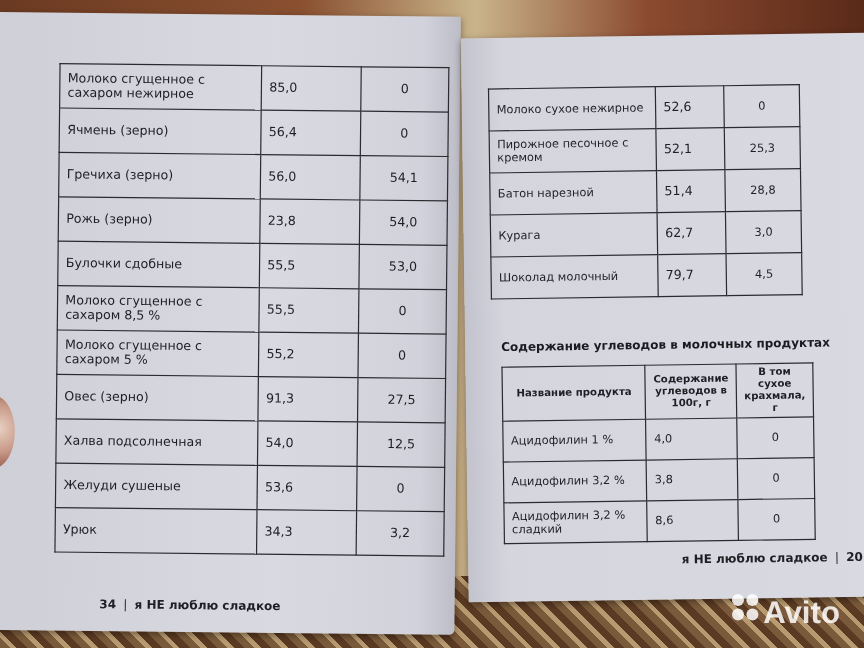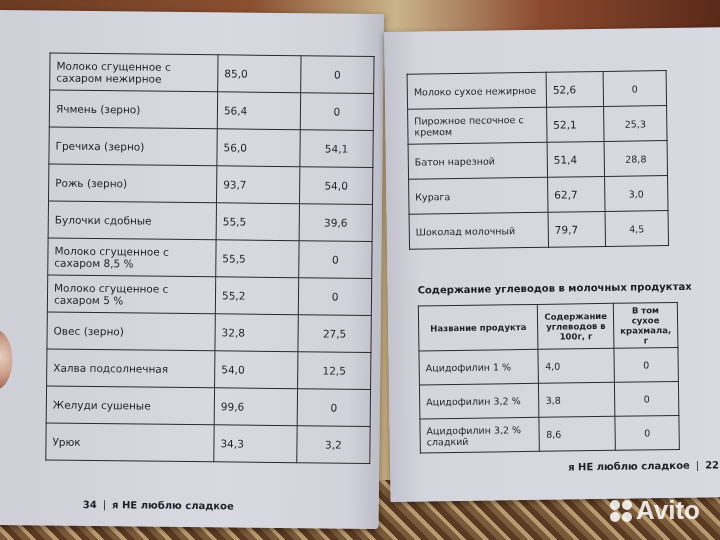"93,7" td.carbs { text: 93,7 -> 23,8 }
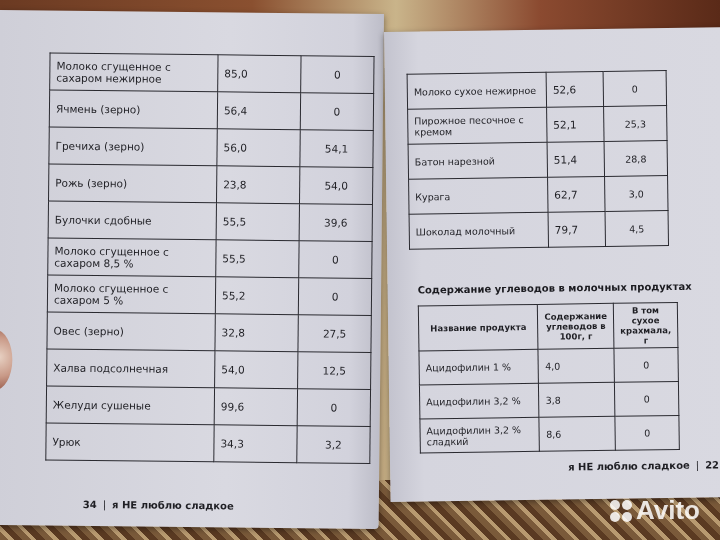"39,6" td.starch { text: 39,6 -> 53,0 }
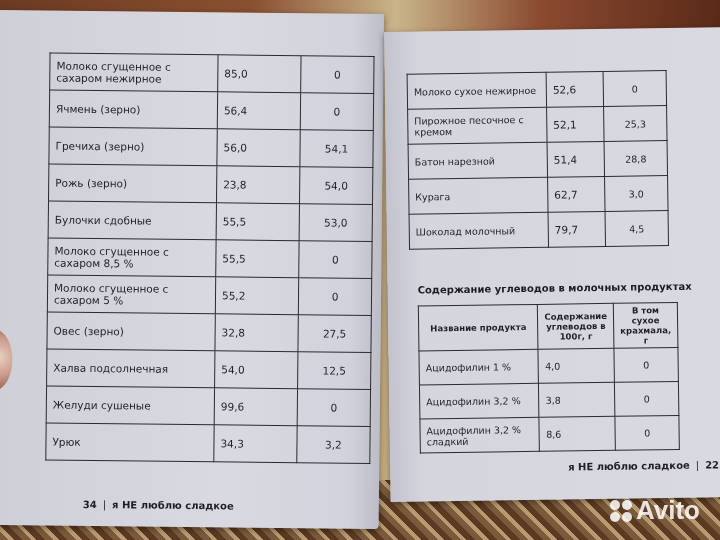"32,8" td.carbs { text: 32,8 -> 91,3 }
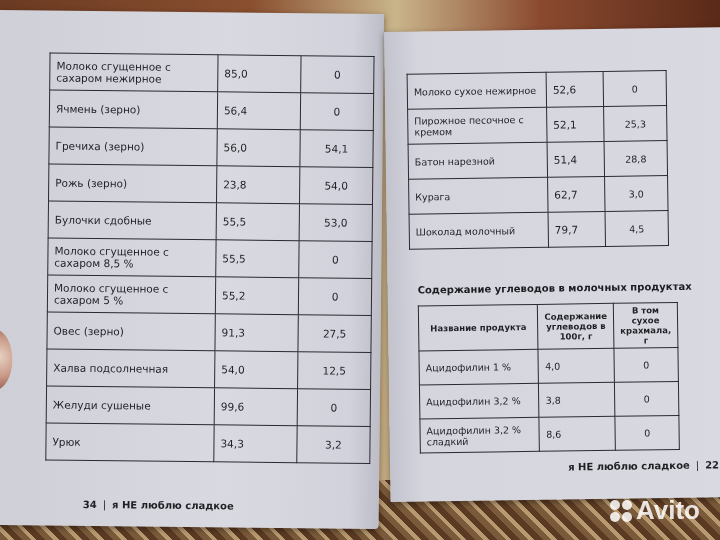"99,6" td.carbs { text: 99,6 -> 53,6 }
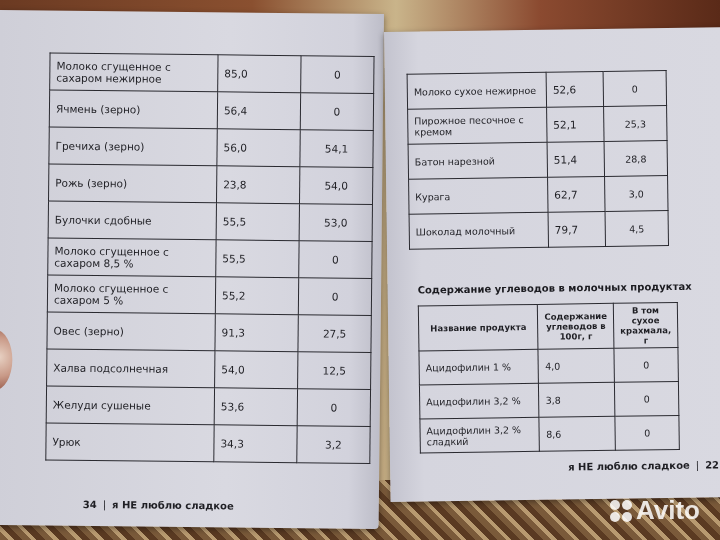"22" span { text: 22 -> 20 }
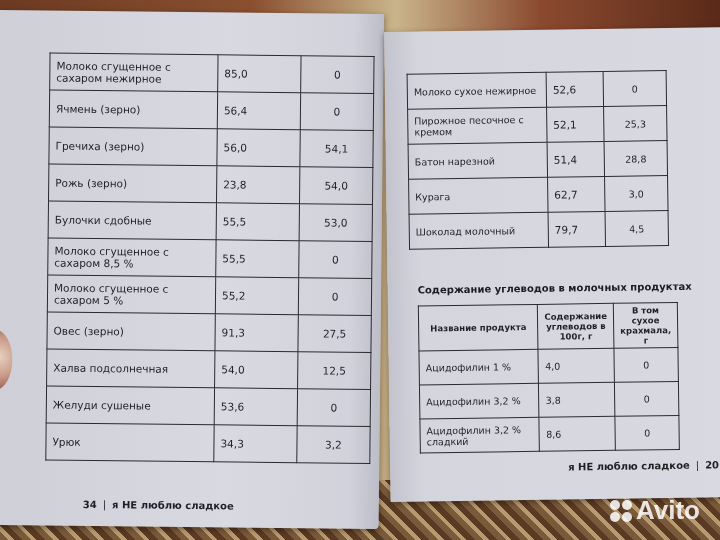"Avito" .watermark { align-items: center -> flex-start }
